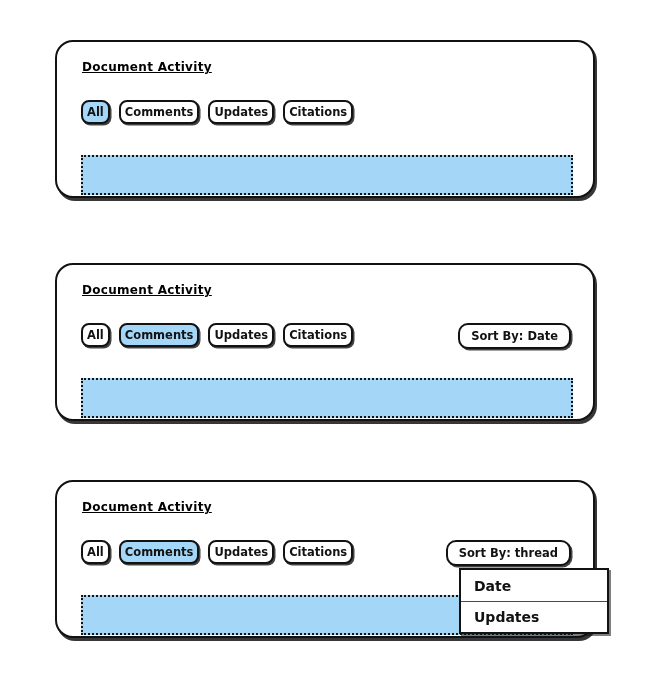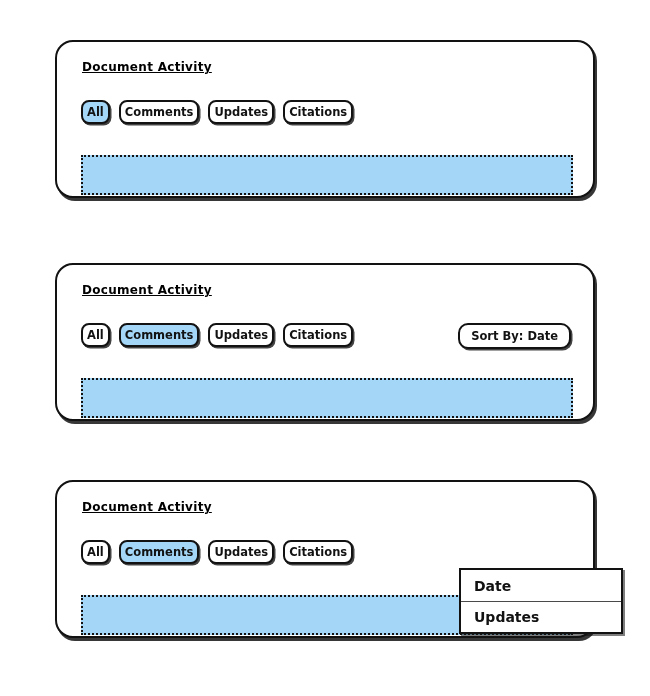"Sort By: thread" div.sort-btn { html: none -> <div>Sort By: thread</div> }
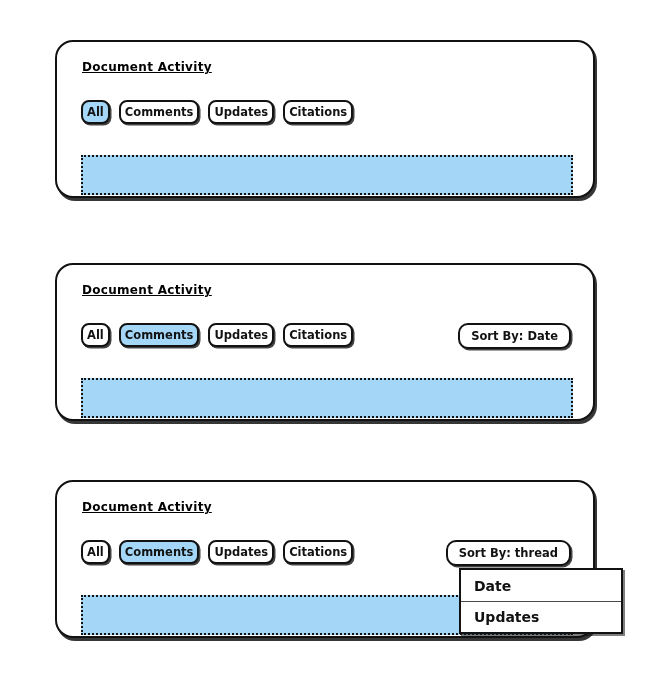"Date" .dropdown { width: 164px -> 150px }
